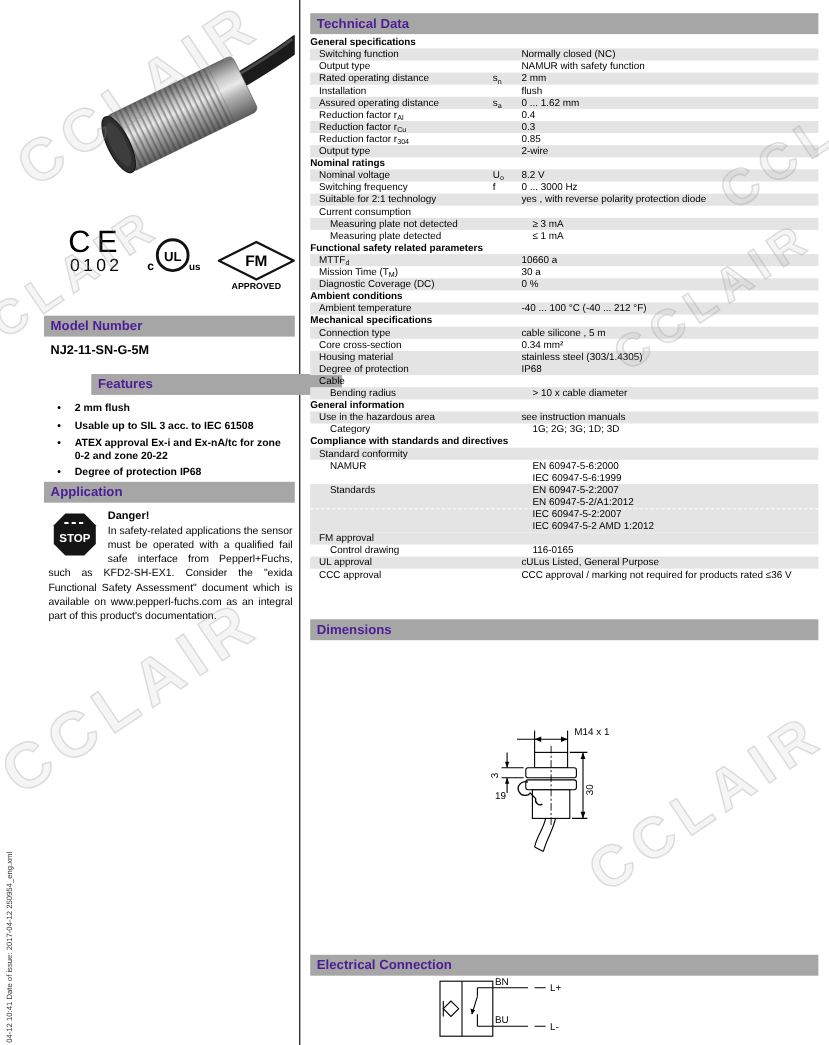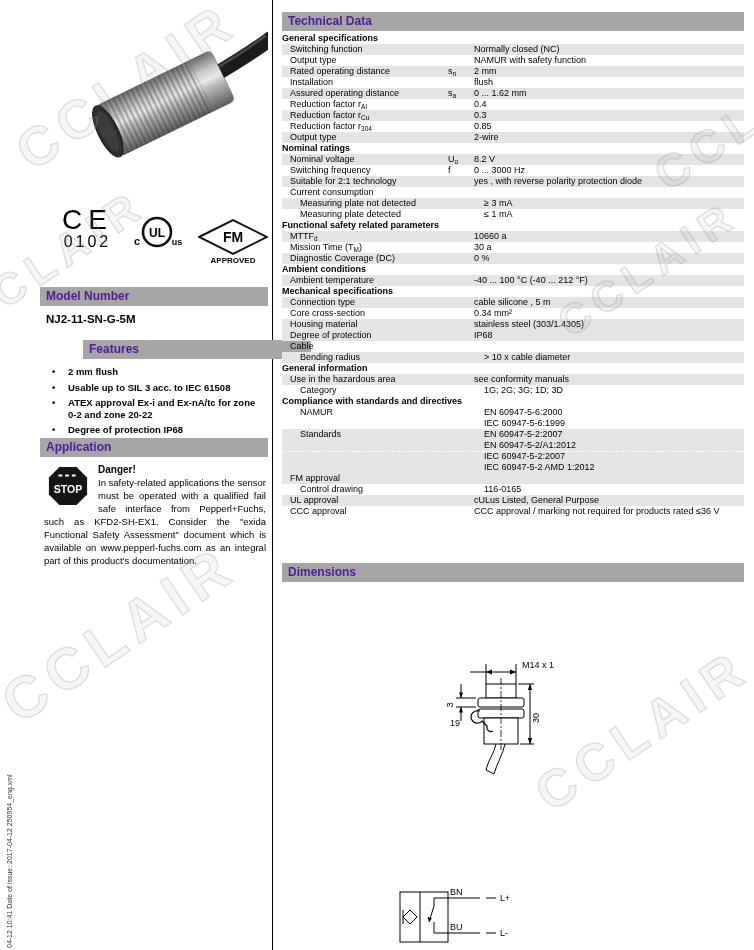"see conformity manuals" div.t-line { text: conformity -> instruction }
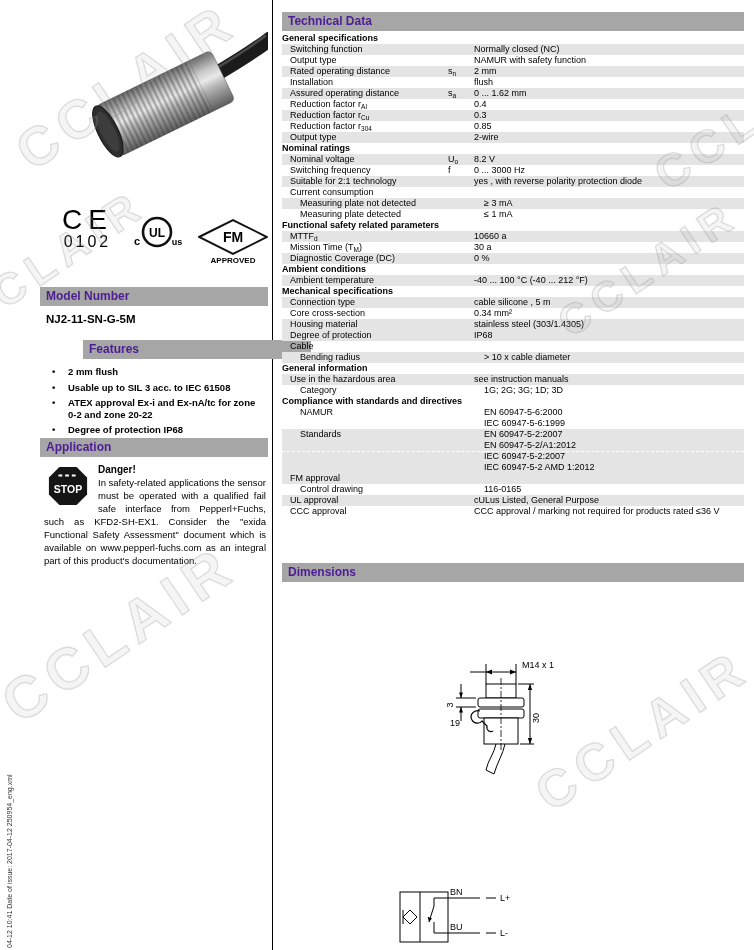"Standard conformity" div.t-row { html: none -> <div> <div>Standard conformity</div> <div></div> <div></div> </div> }
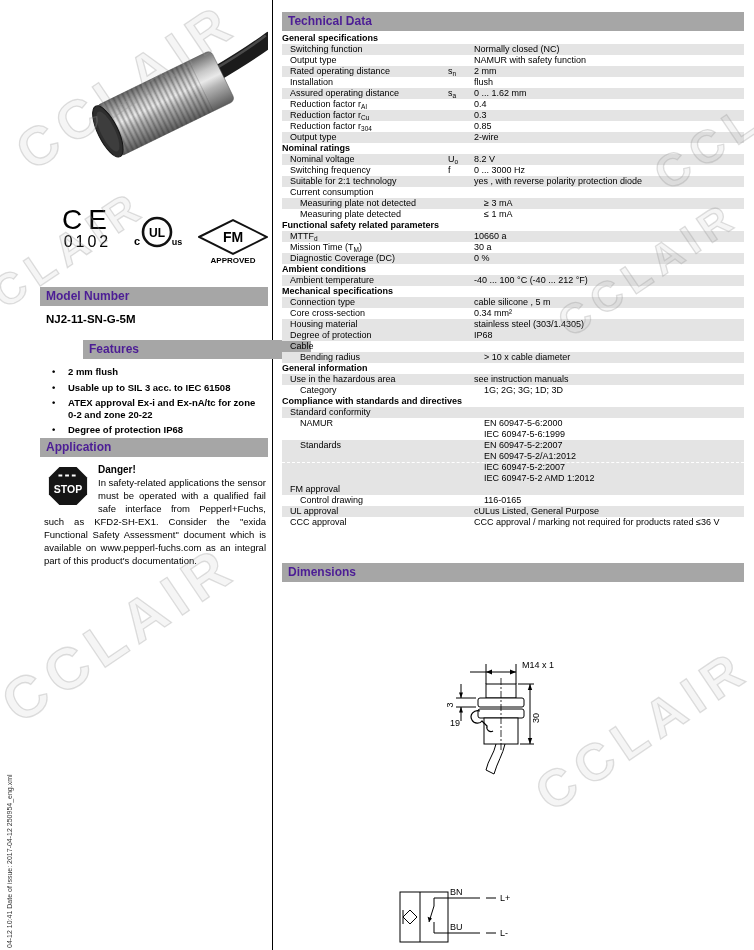"Electrical Connection" div.abs { html: none -> <div>Electrical Connection</div> }
